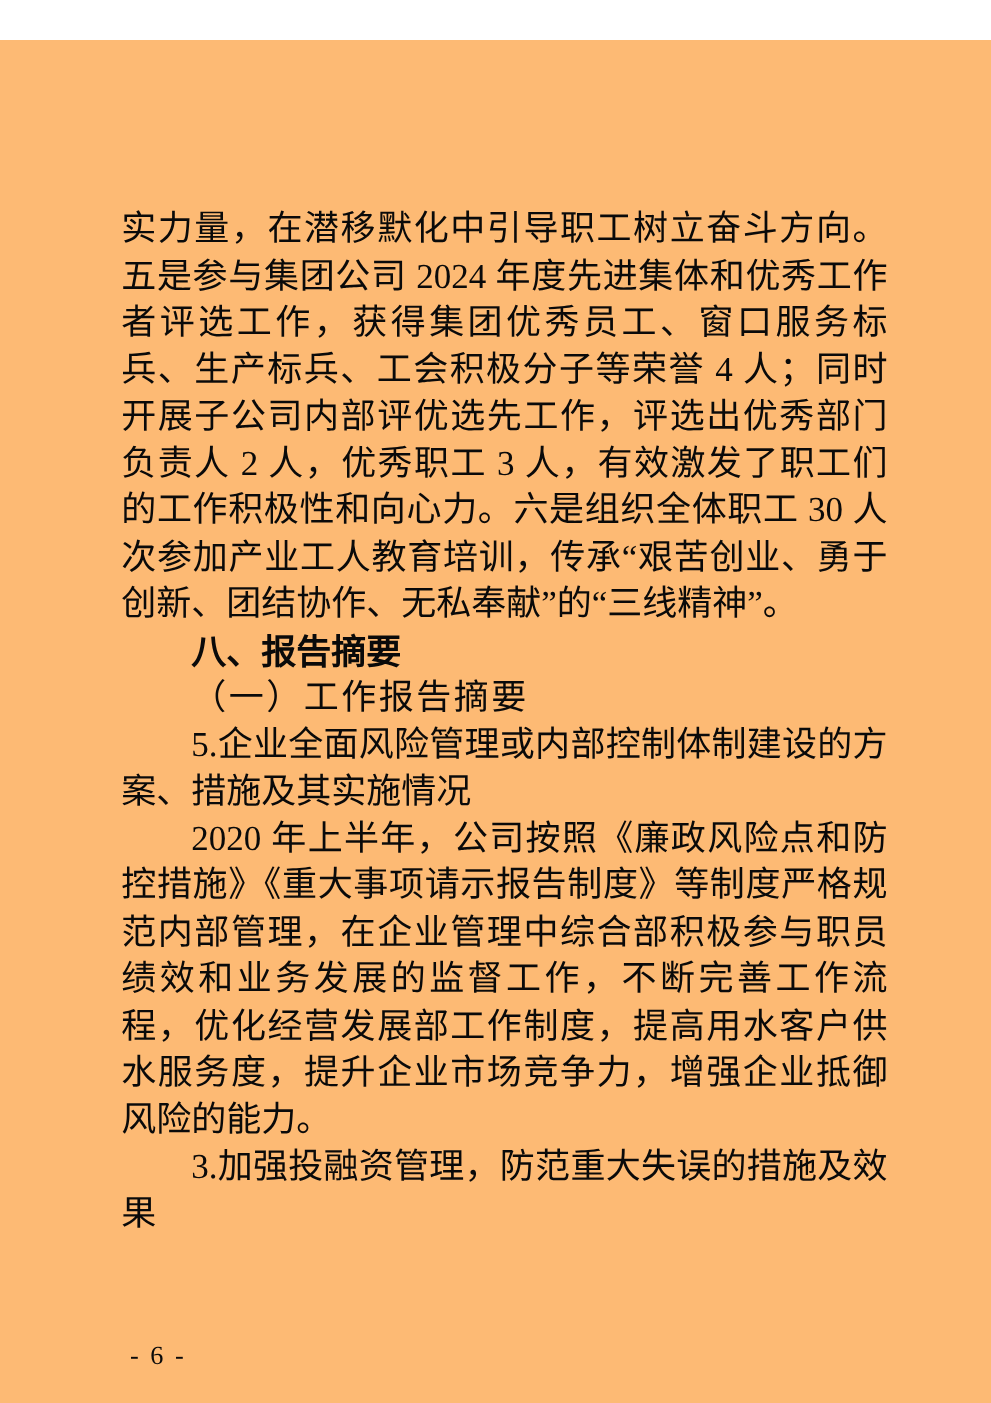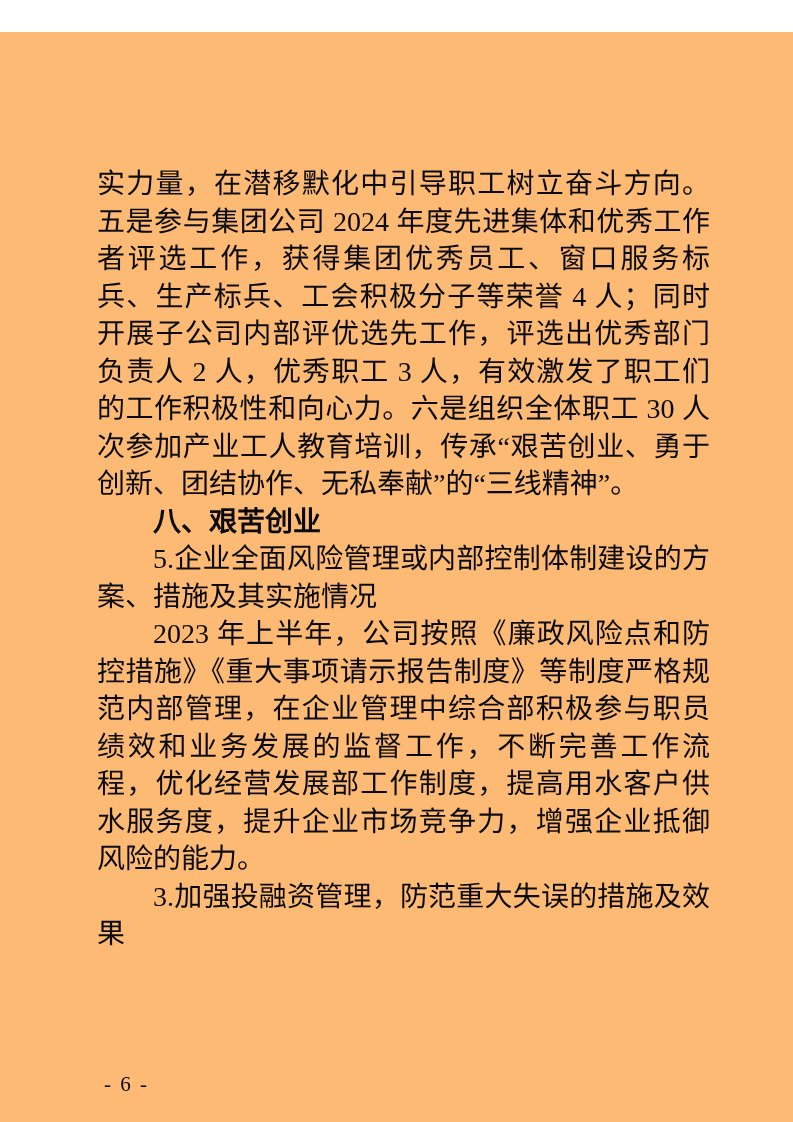"八、艰苦创业" p.heading-1 { text: 艰苦创业 -> 报告摘要 }
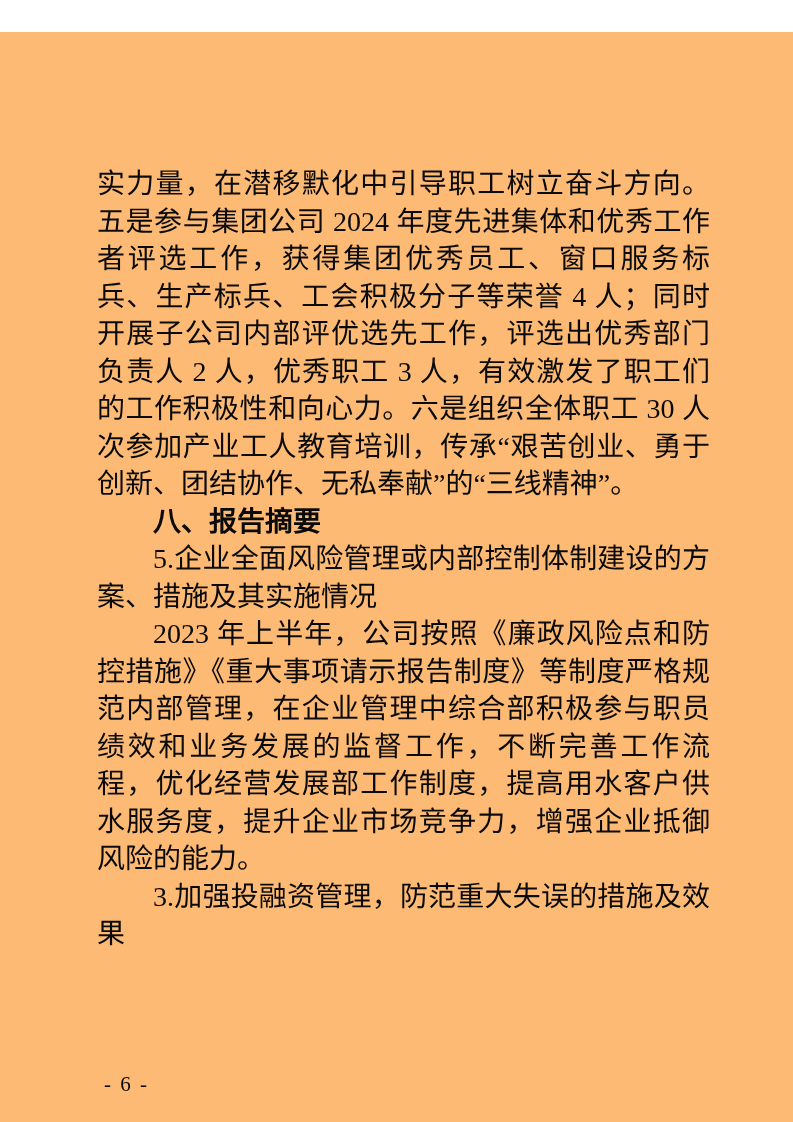"（一）工作报告摘要" p.heading-2 { html: none -> <p>（一）工作报告摘要</p> }
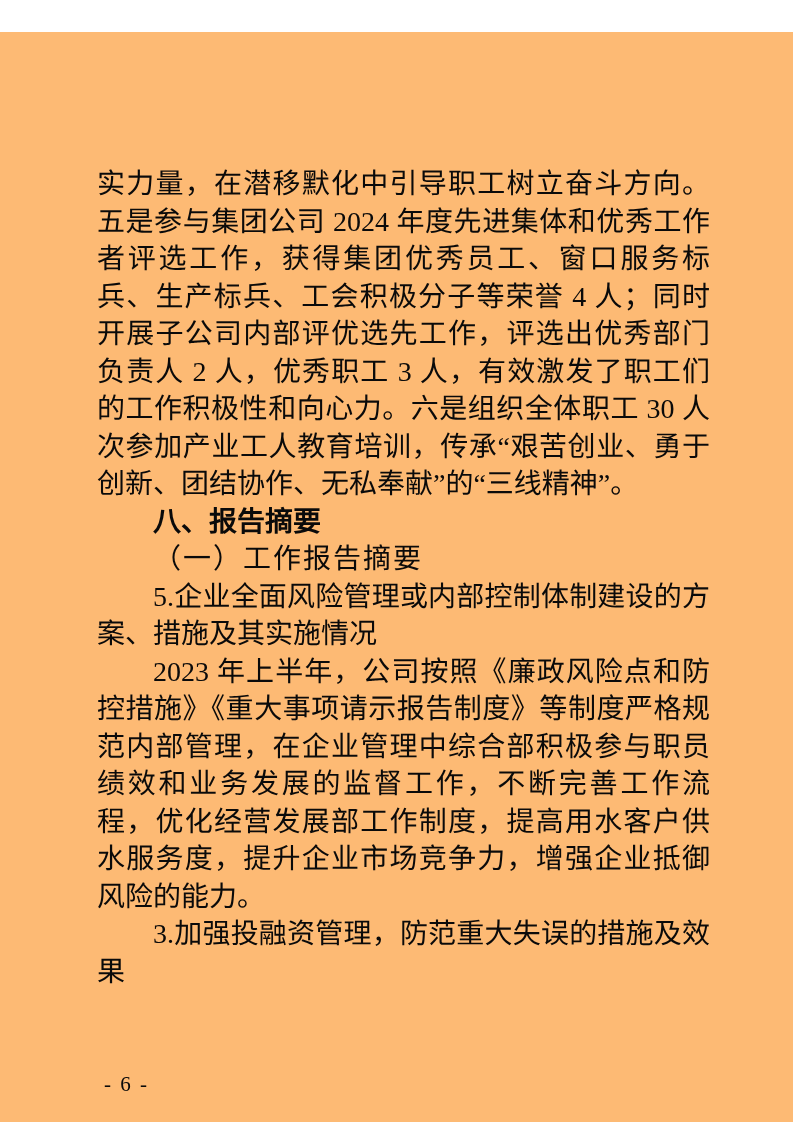"2023" p.para { text: 2023 -> 2020 }
